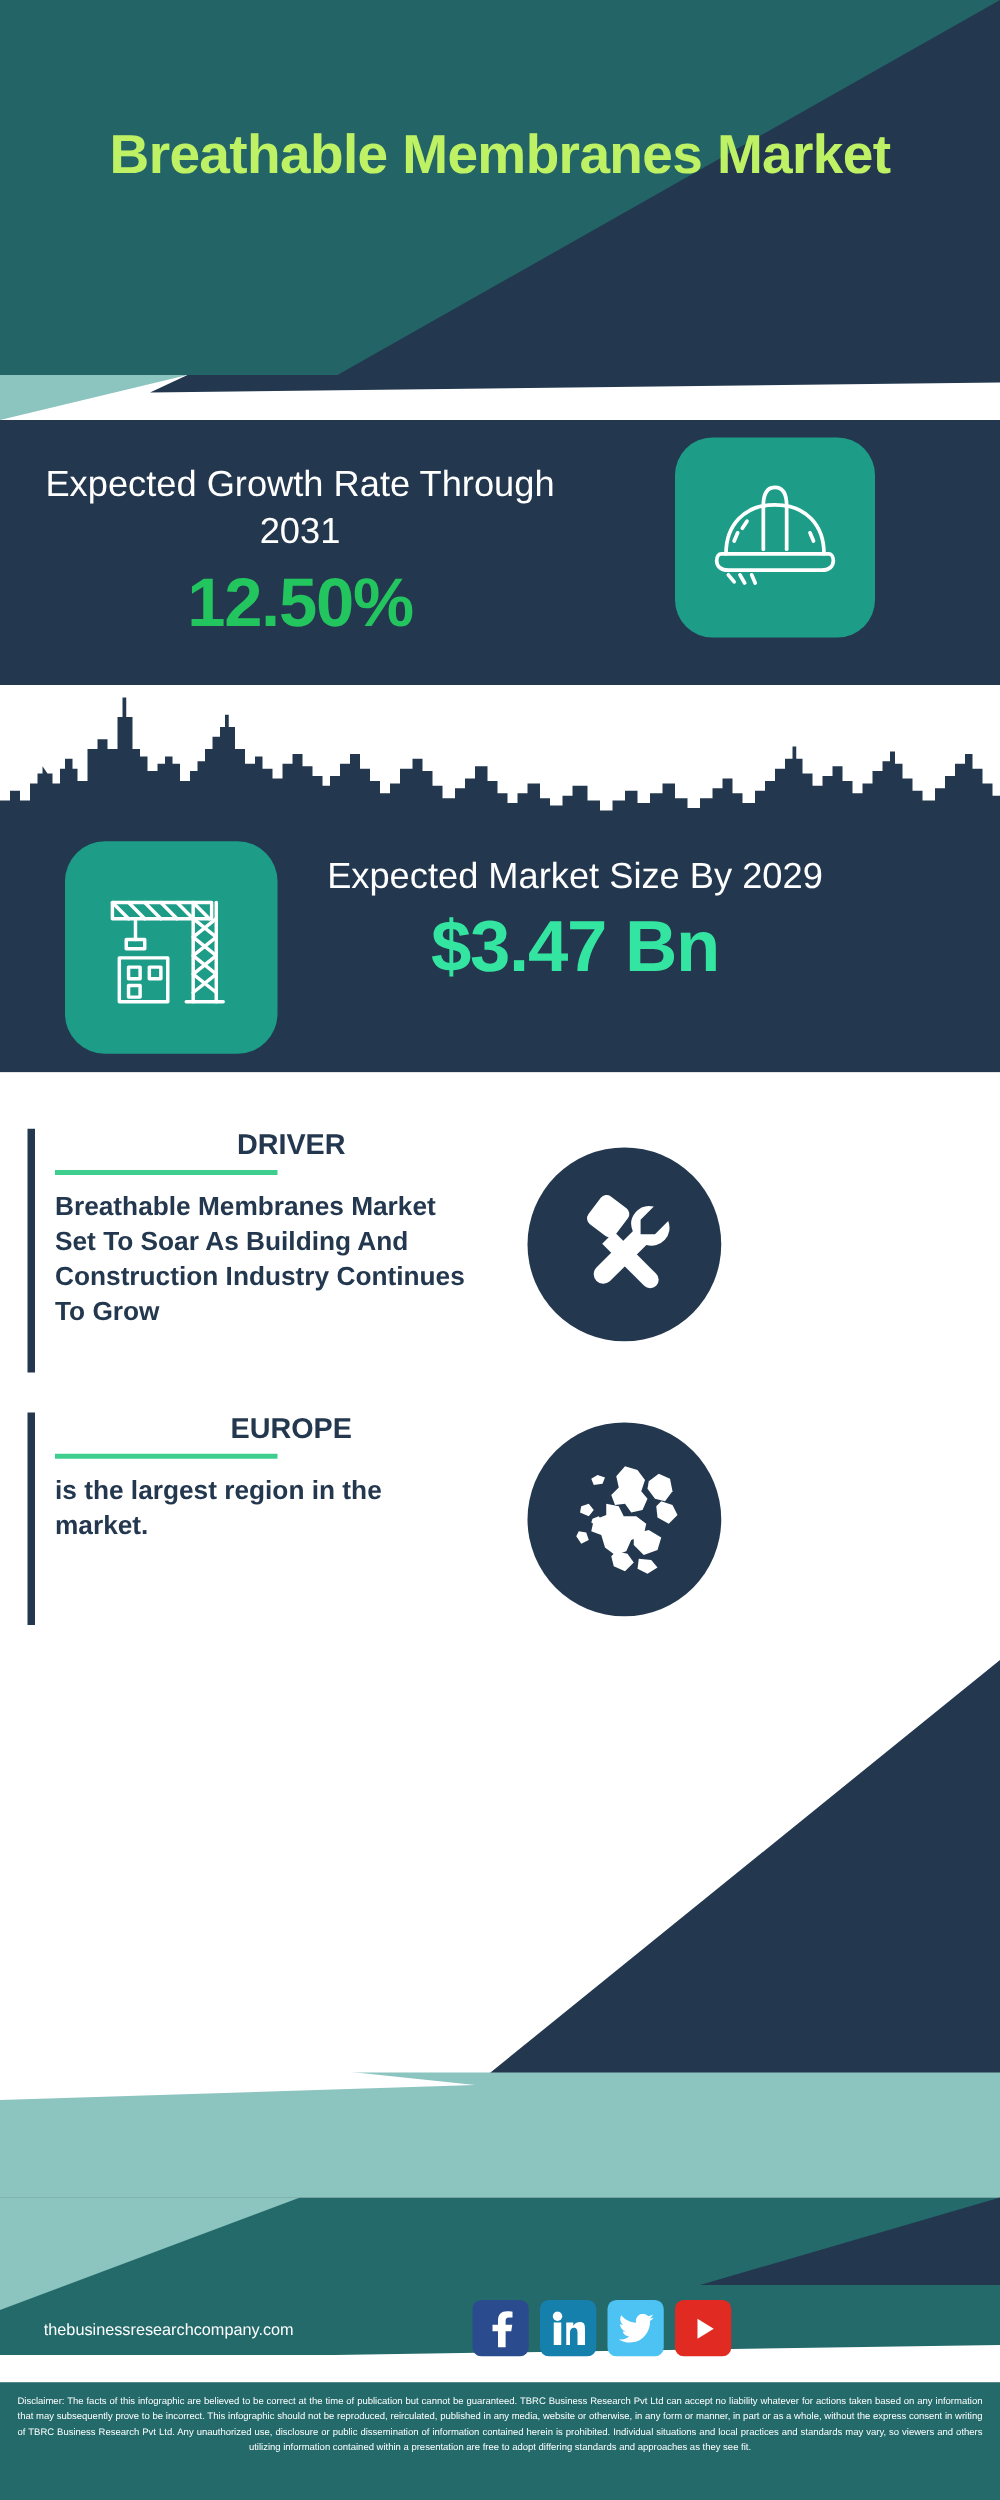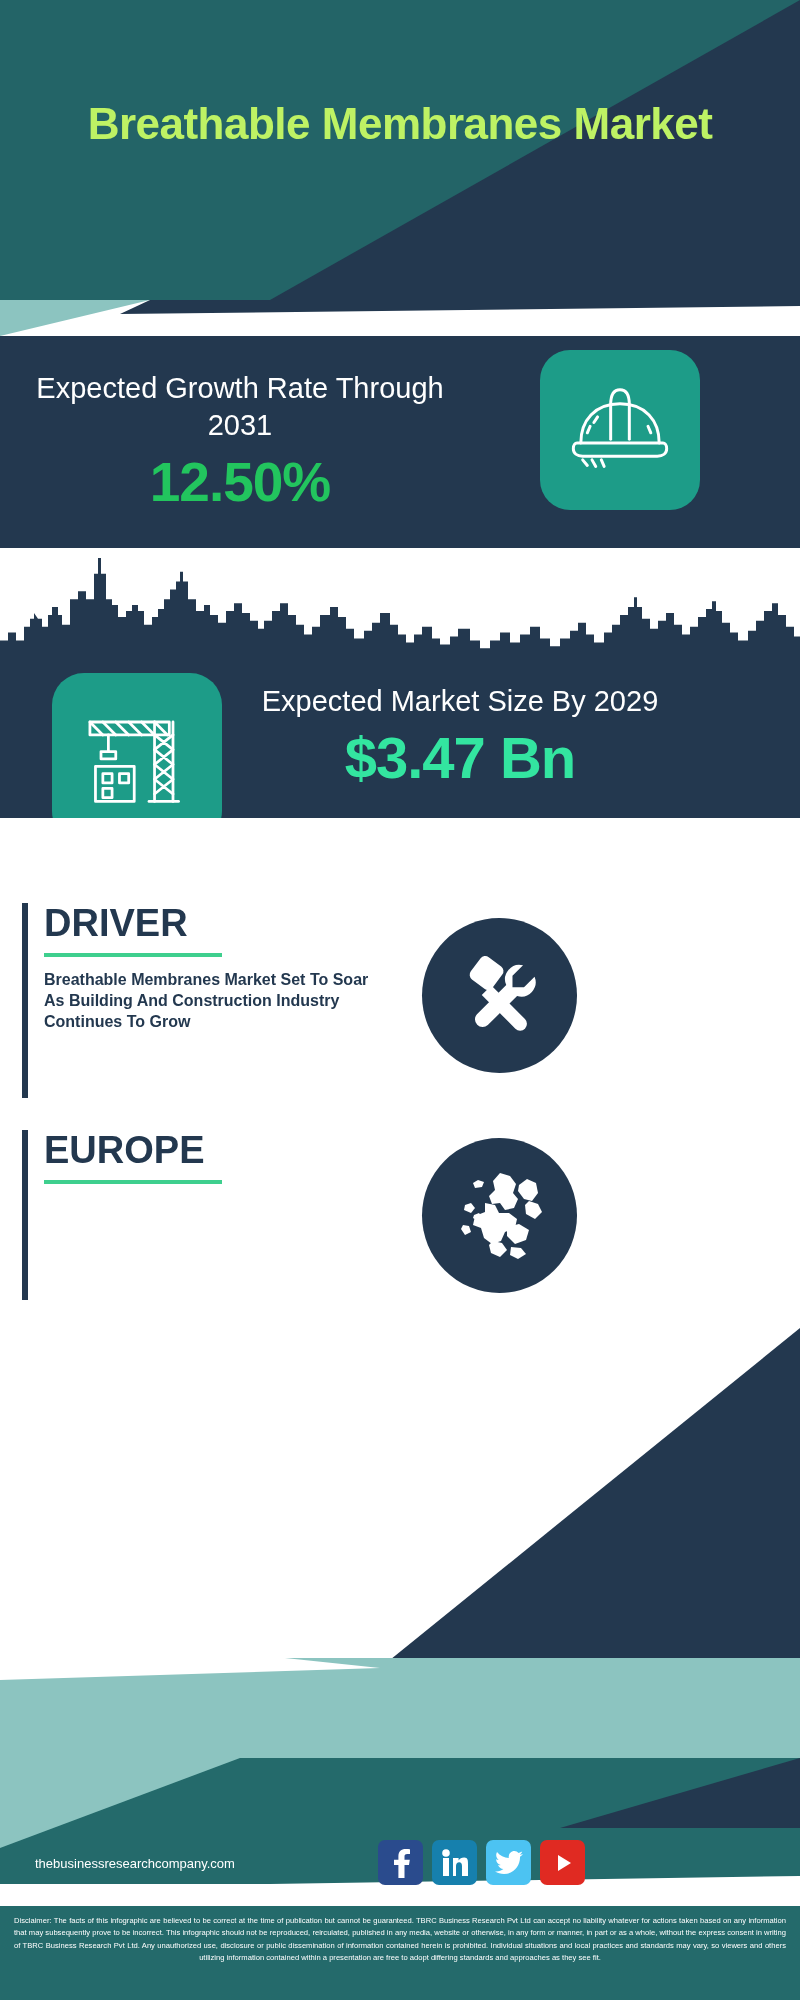"Expected Market Size By 2029" .skyband { height: 270px -> 310px }
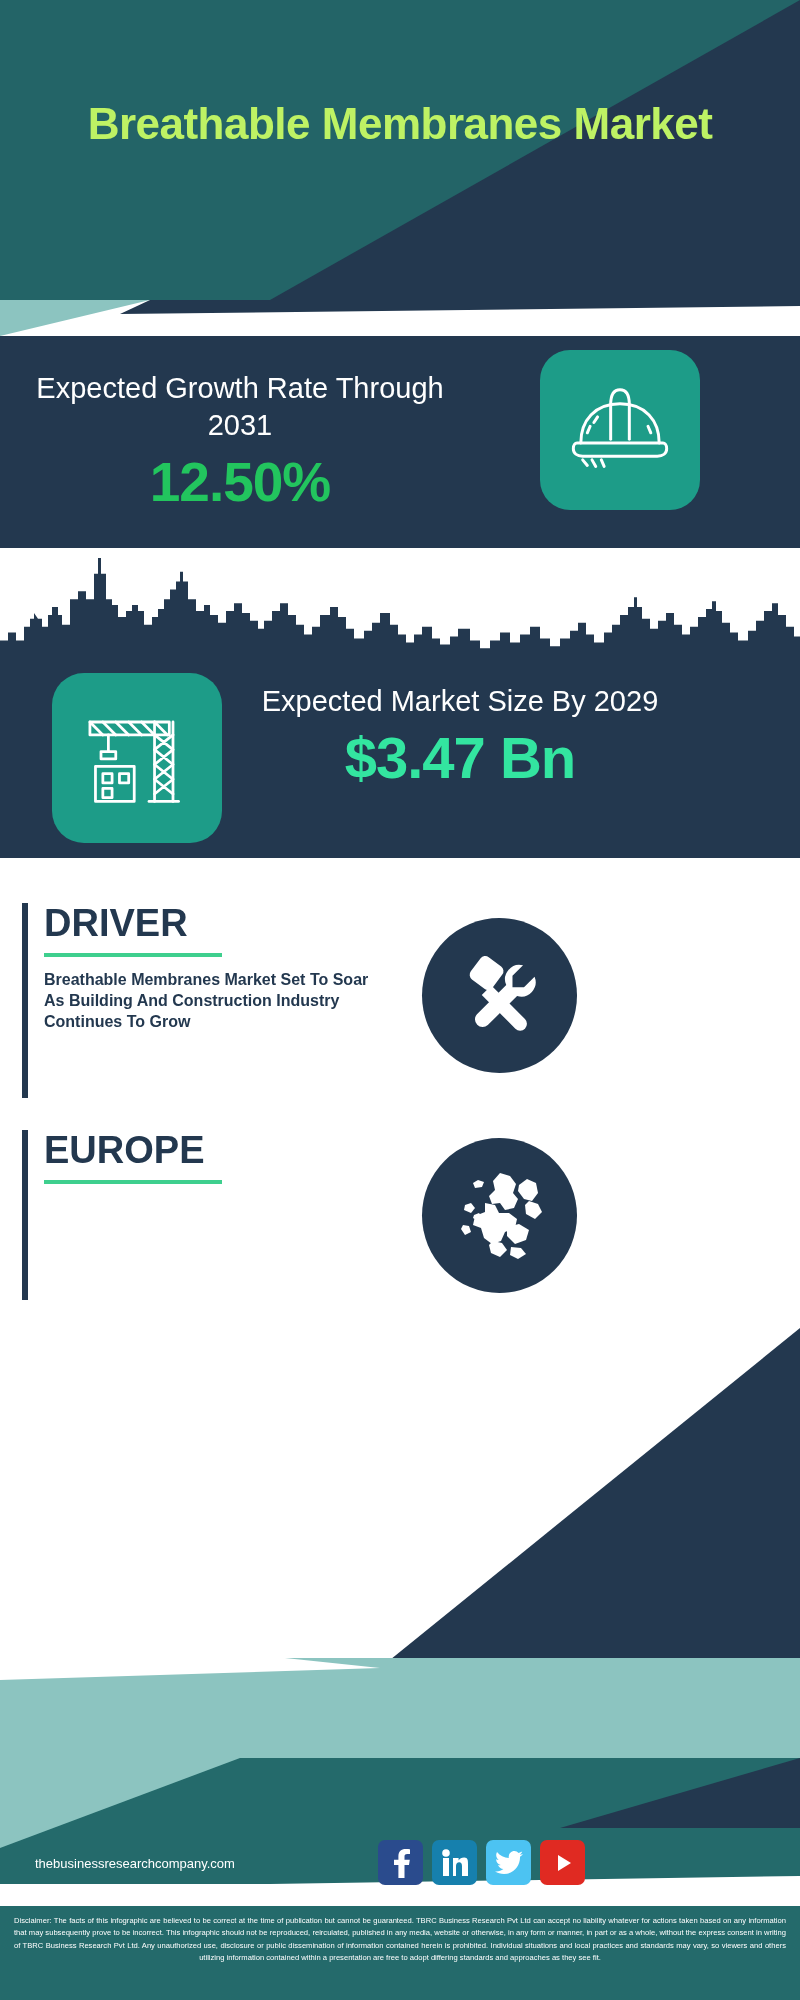"DRIVER" .block-heading { font-size: 38px -> 23px; text-align: none -> center }
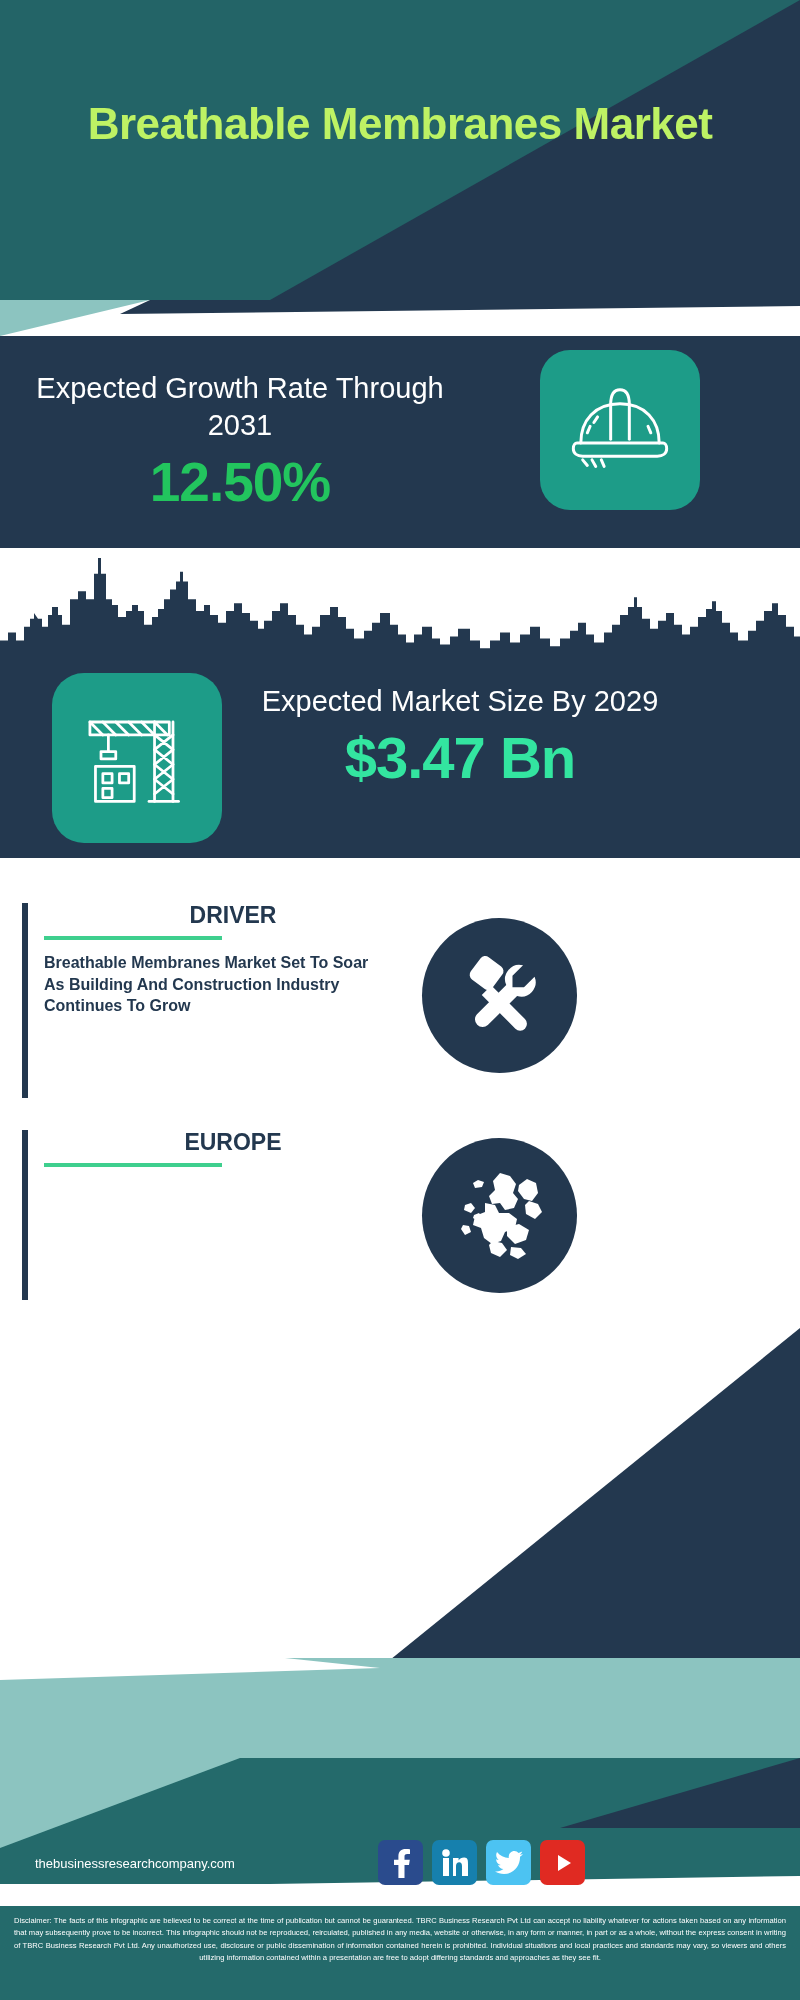"Breathable Membranes Market Set To" .block-body { font-size: 16px -> 21px }
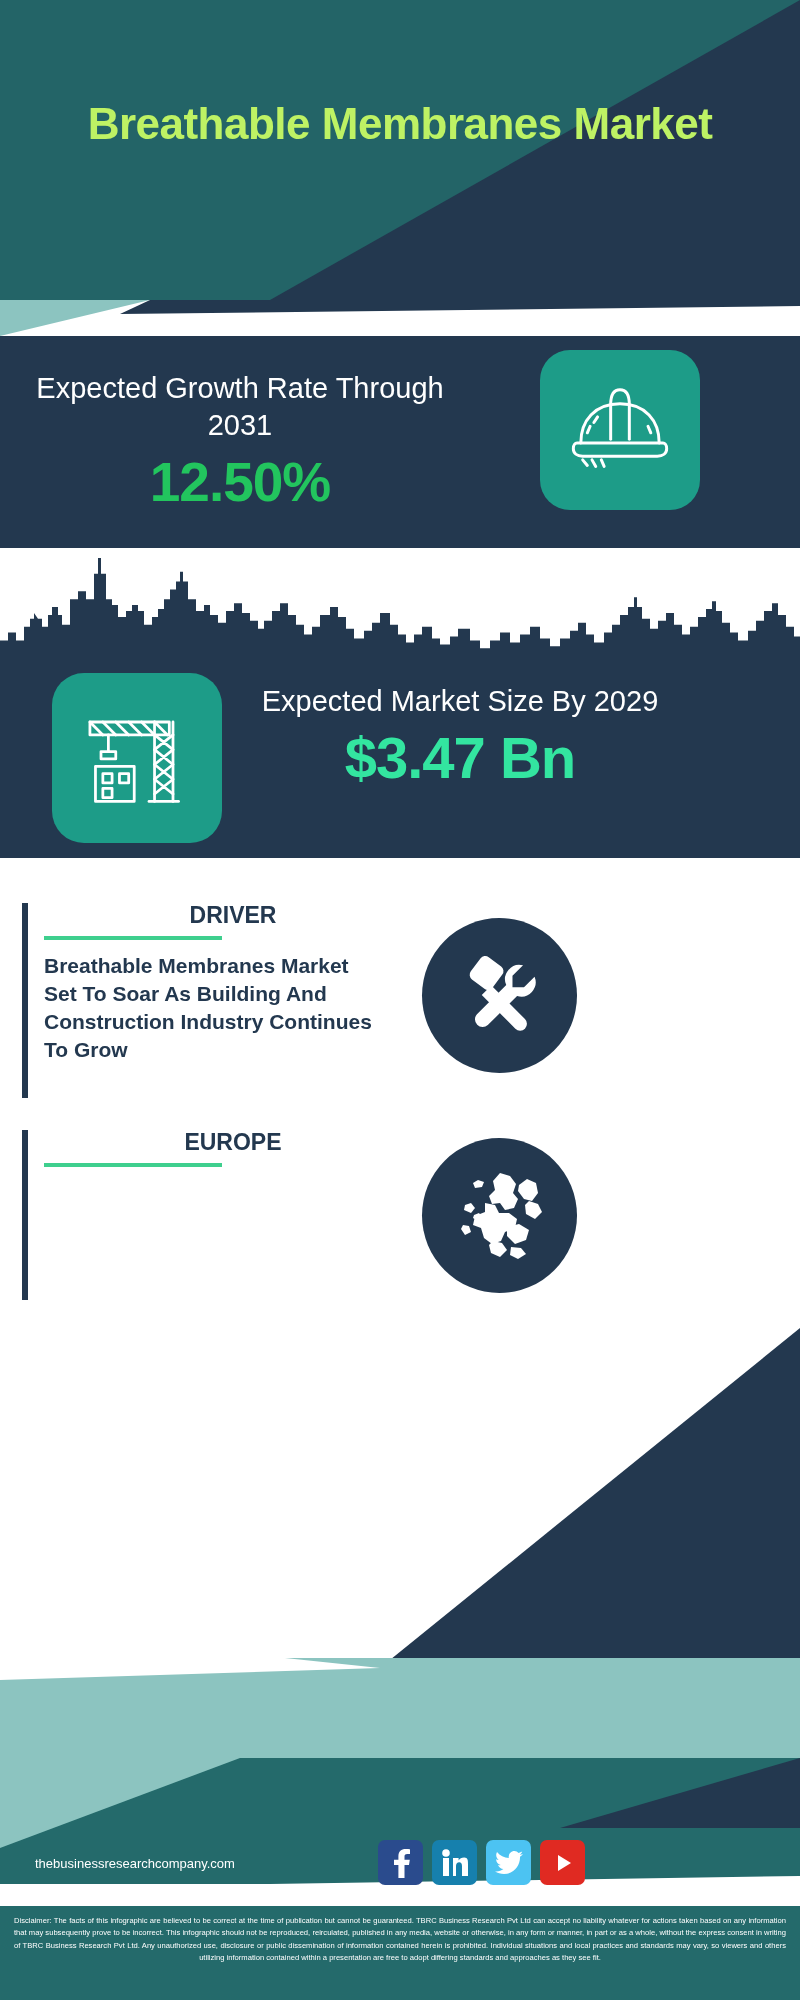"is the largest region in" div.block-body { html: none -> <div>is the largest region in the market.</div> }
